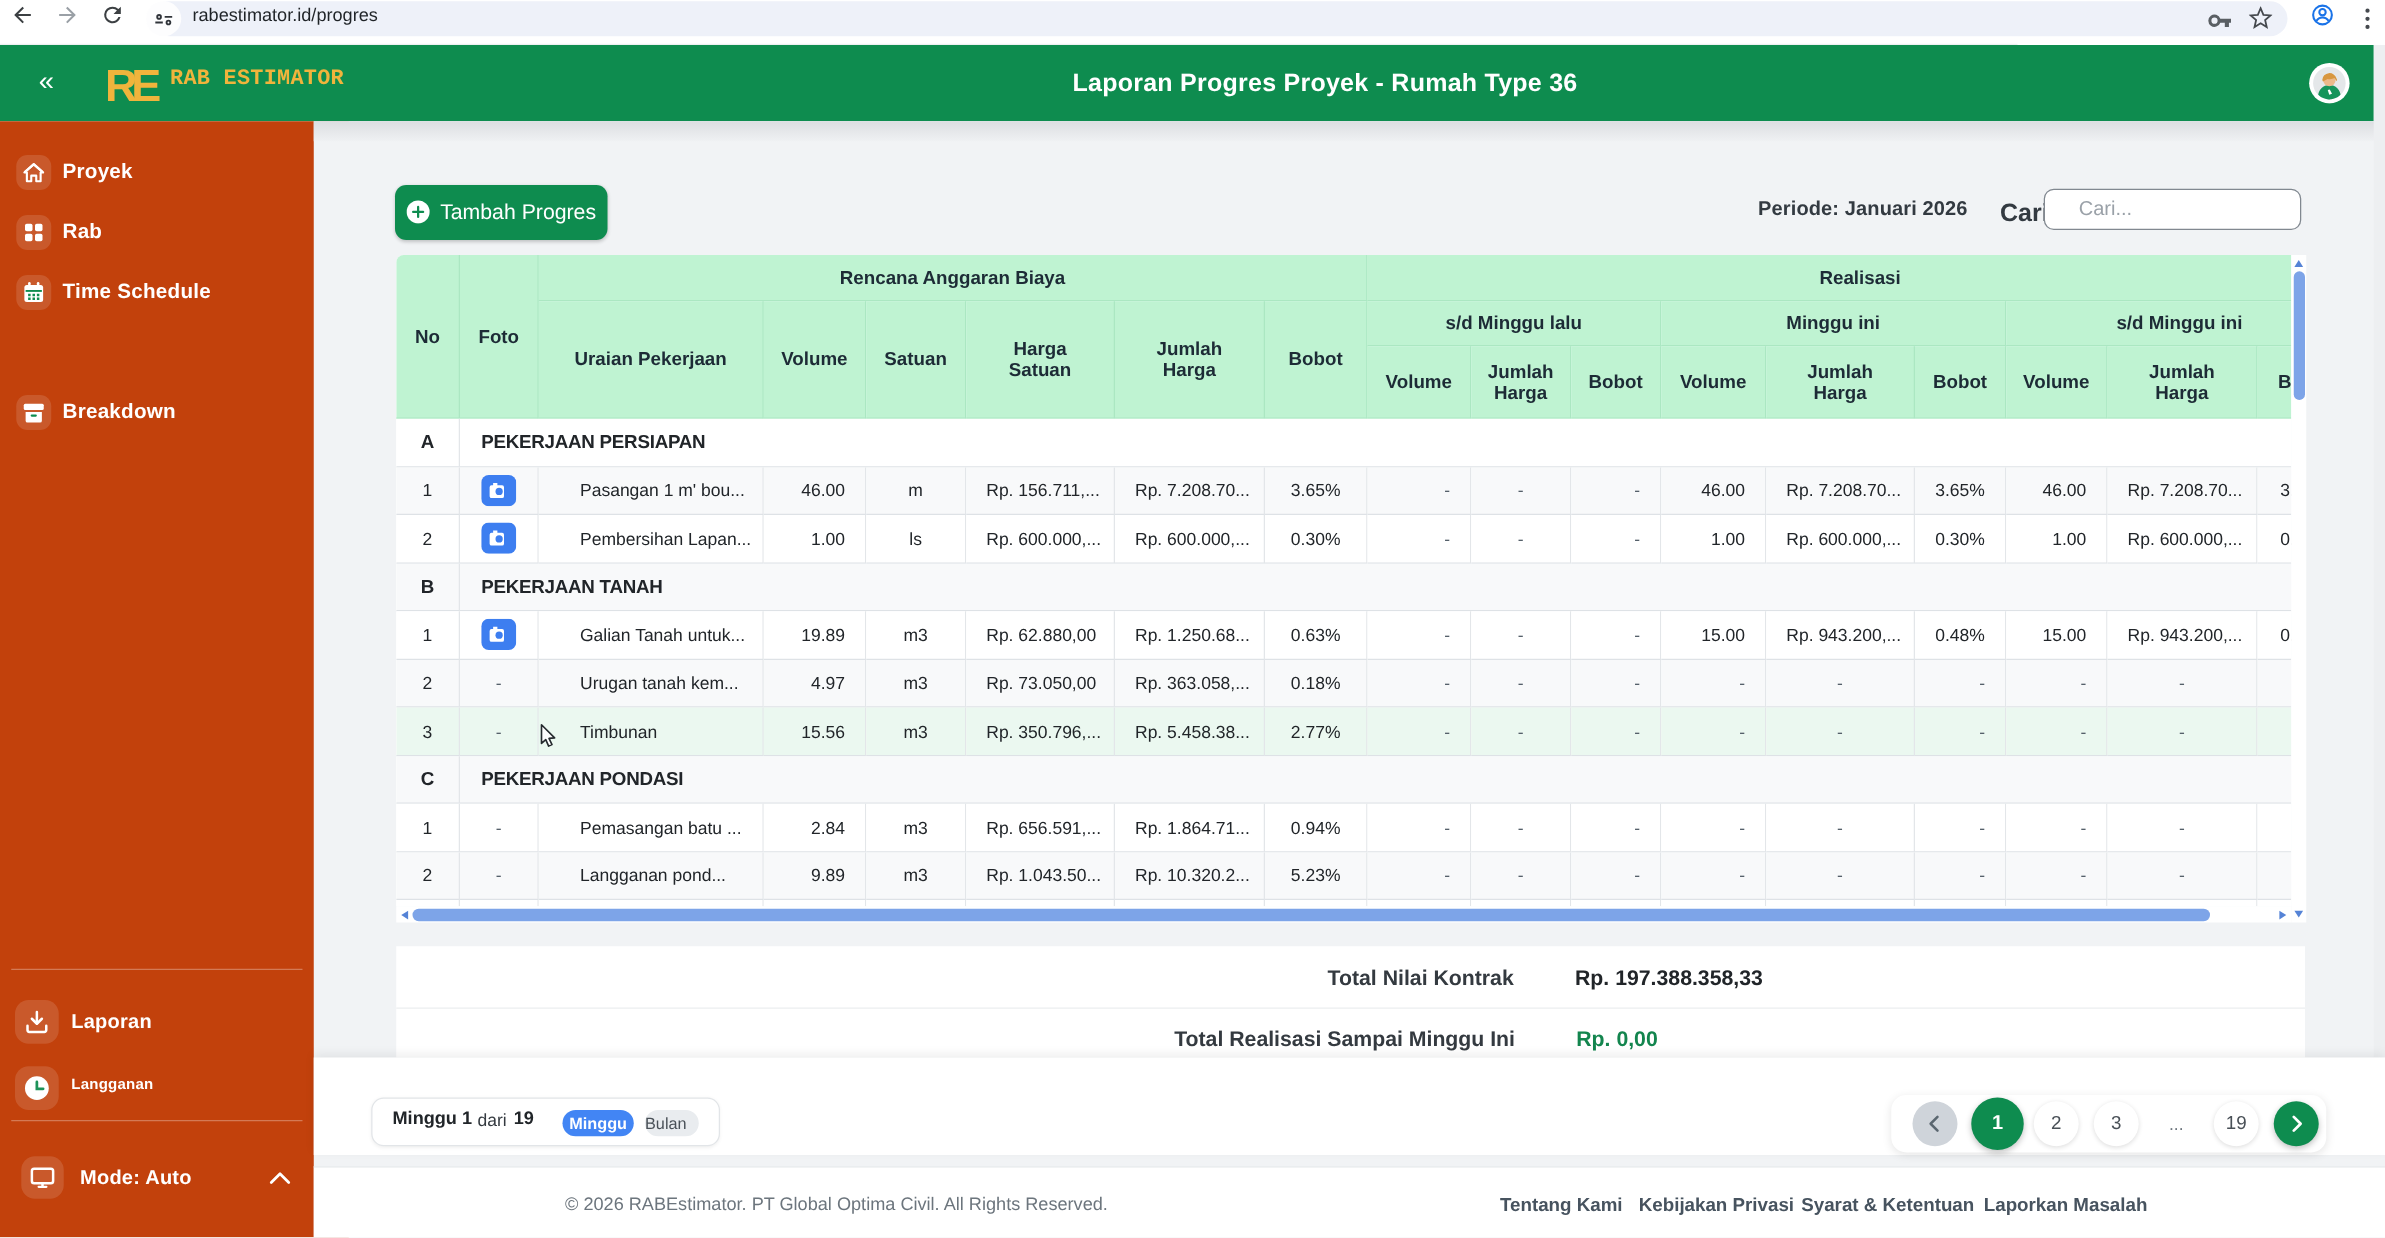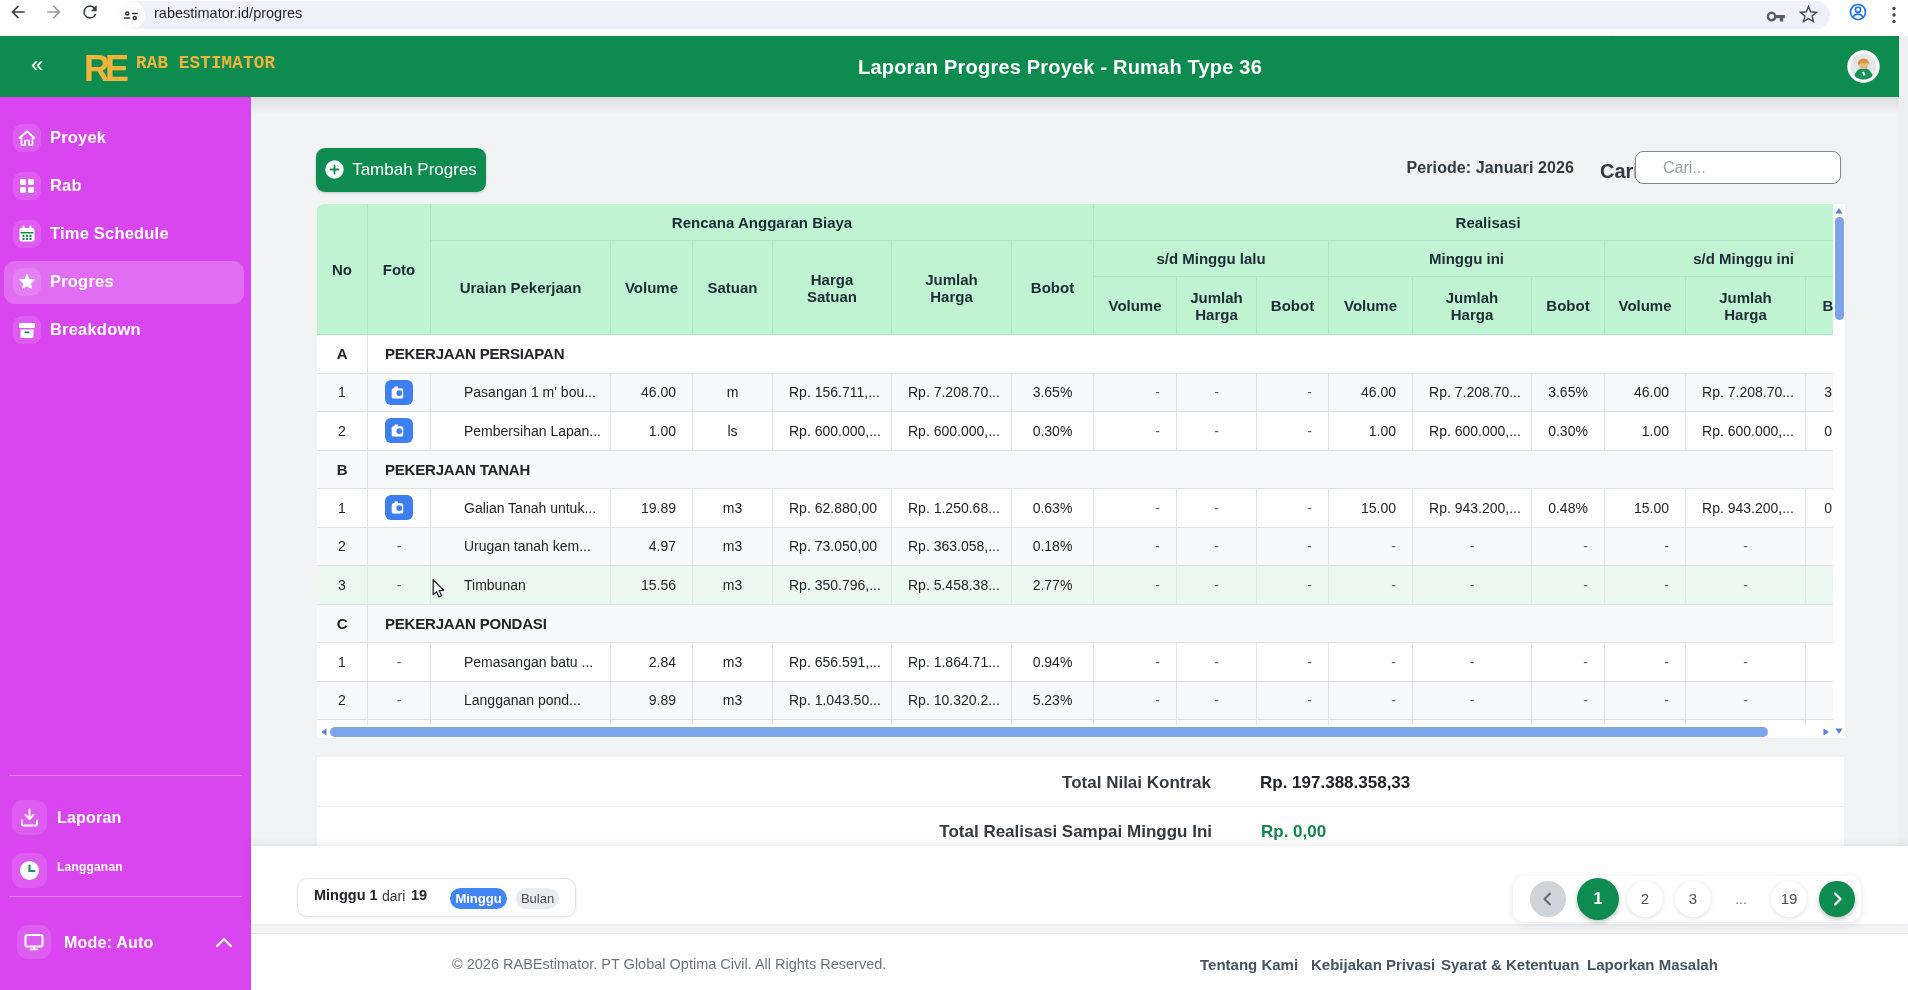"Proyek" #sidebar { background: #d946ef -> #c2410c }
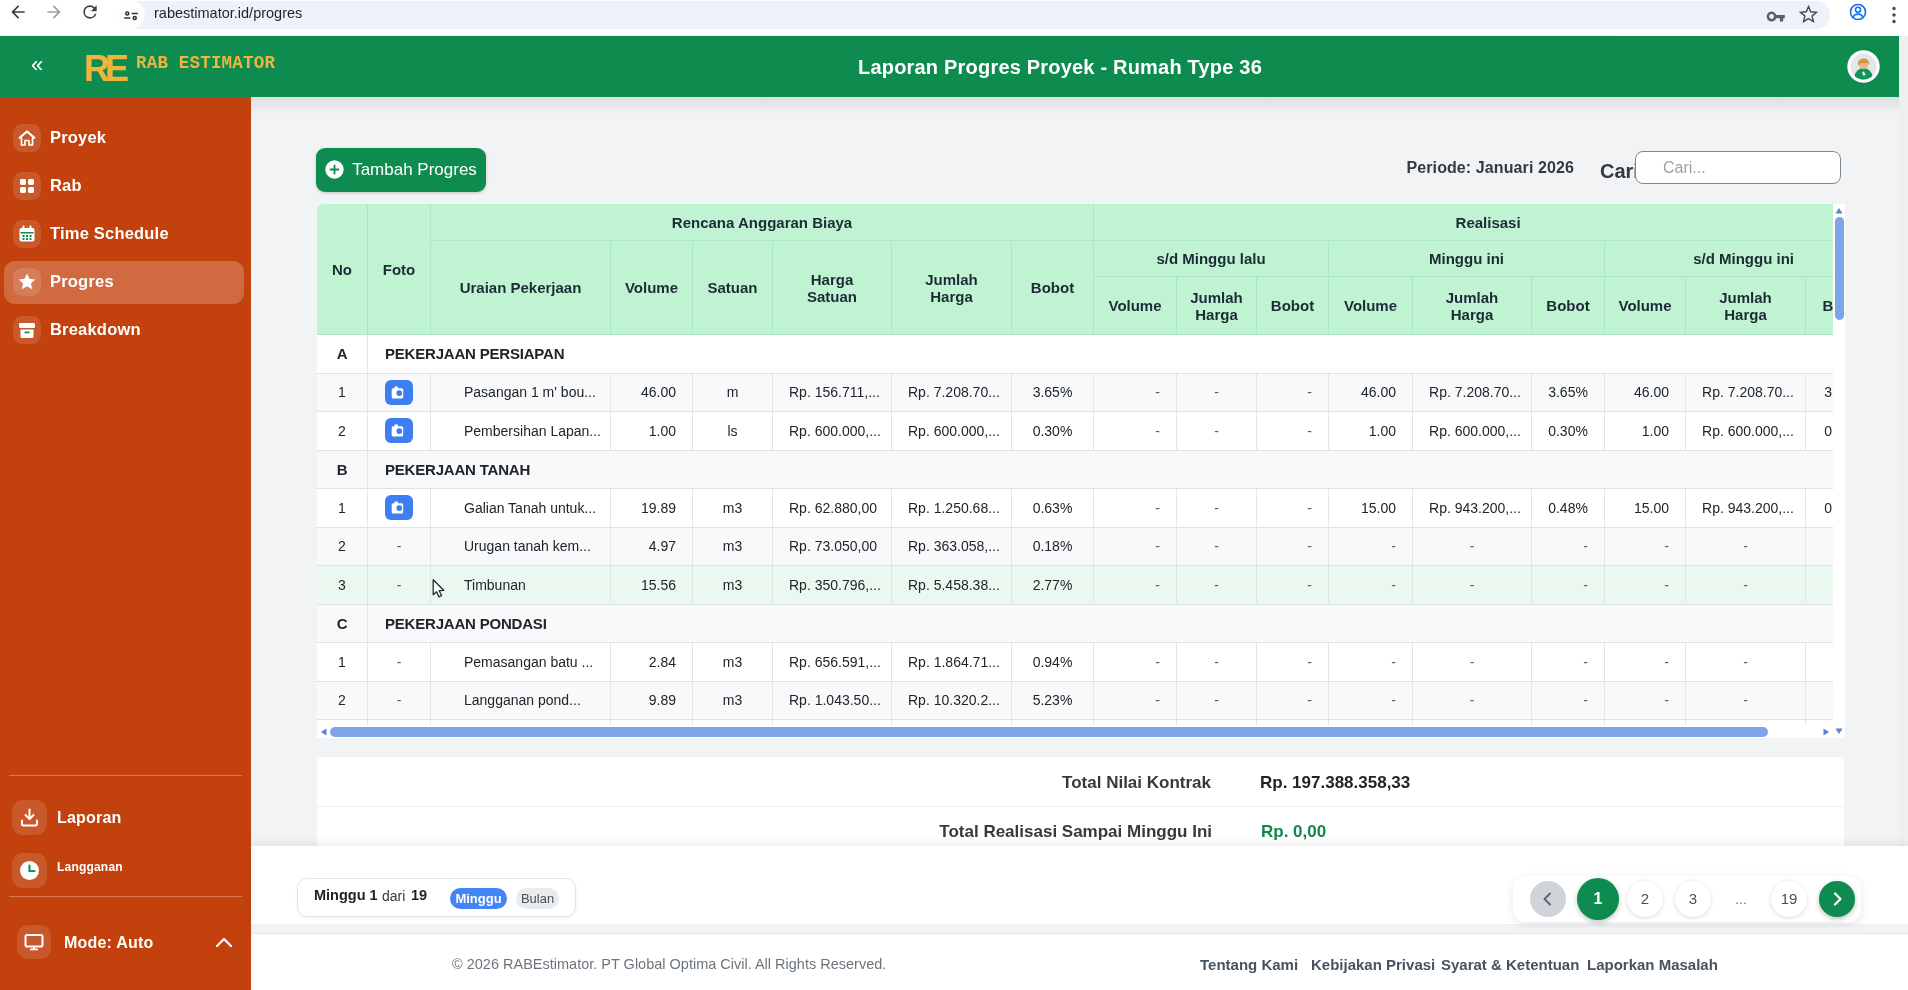"Progres" div.menuitem { html: <div> <div><svg> <path></path> </svg></div> <div>Progres</div> </div> -> none }
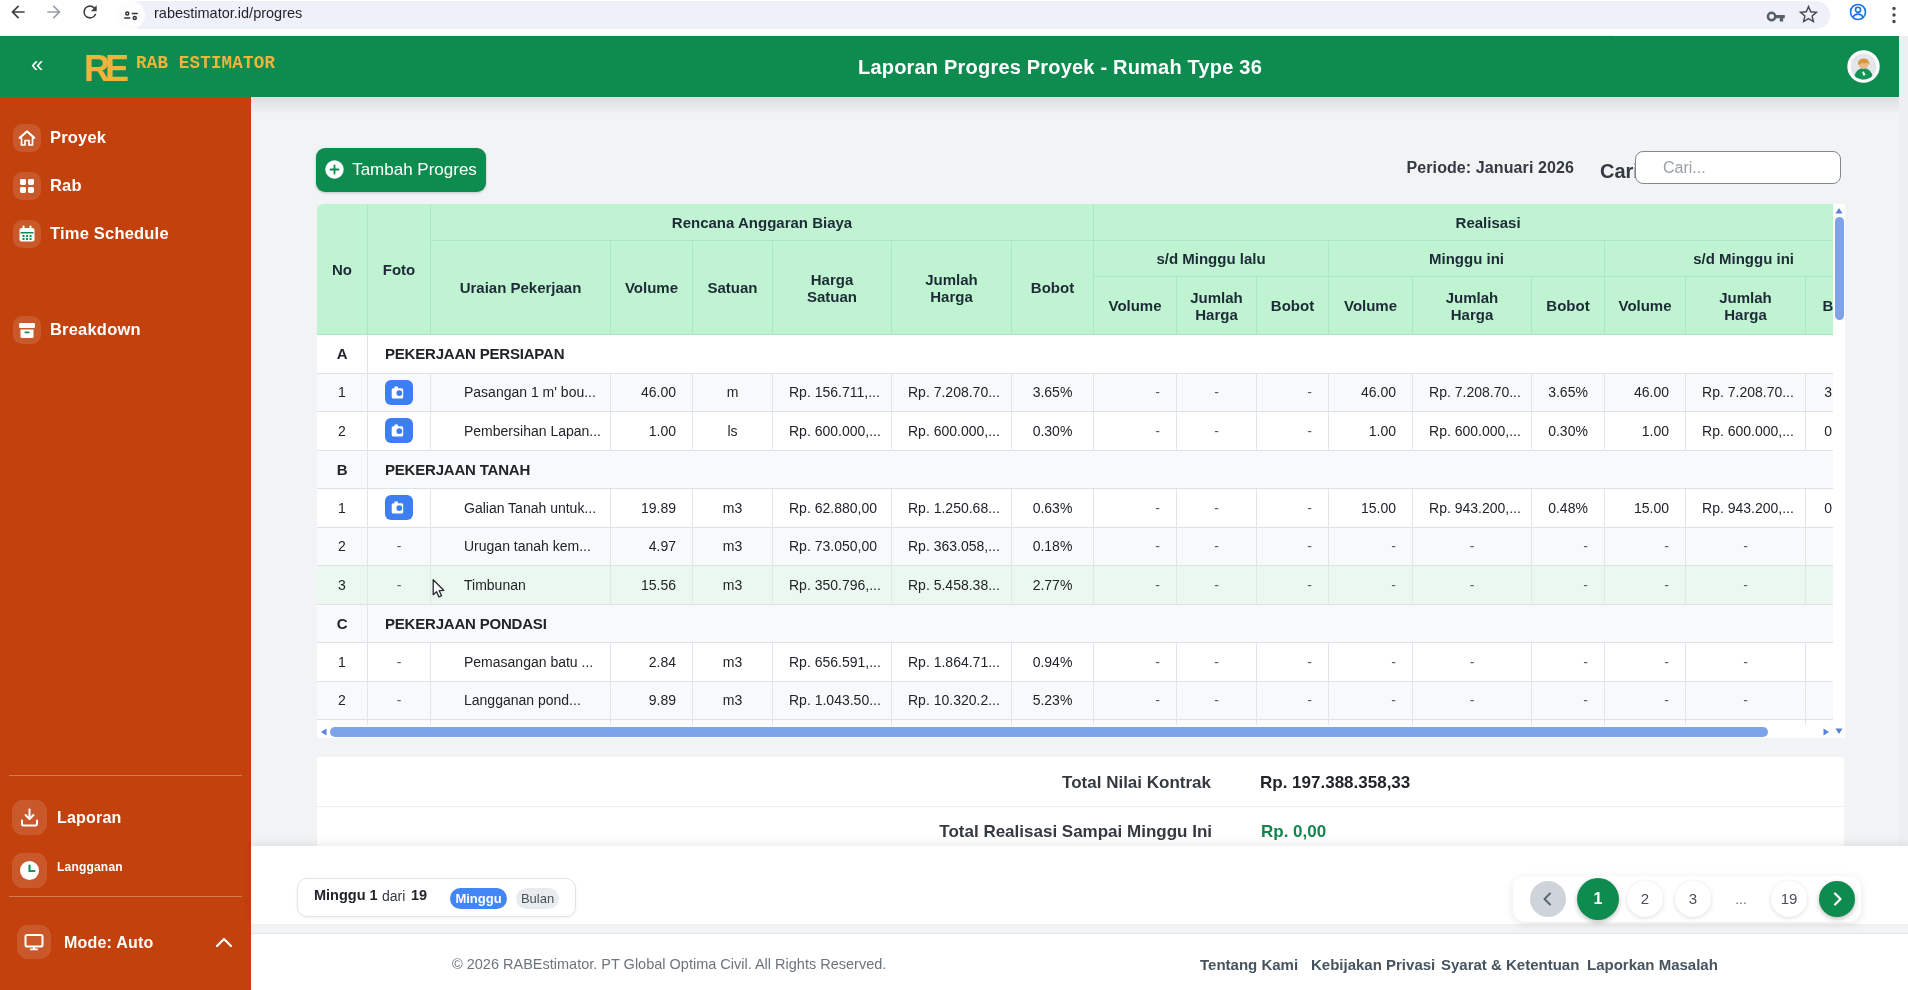"Bulan" span { text-align: center -> left }
